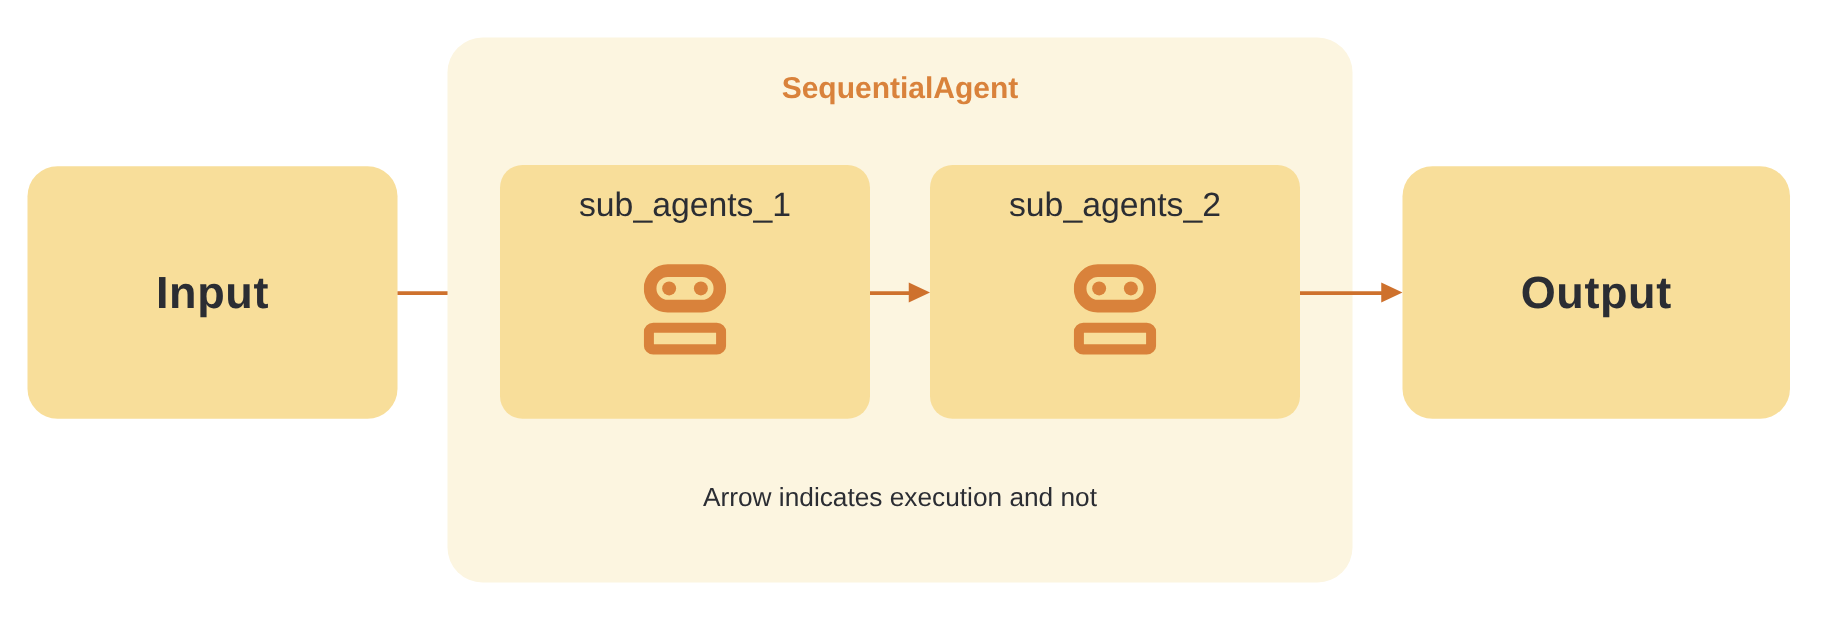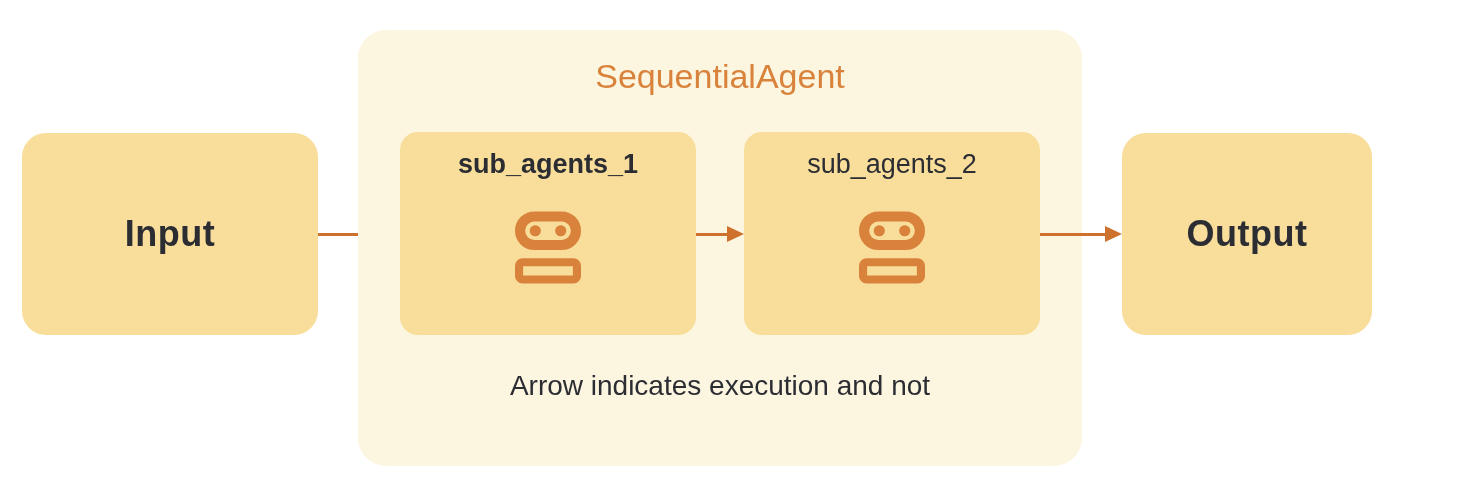"SequentialAgent" .group-title { font-size: 34px -> 24px; font-weight: 400 -> 700 }
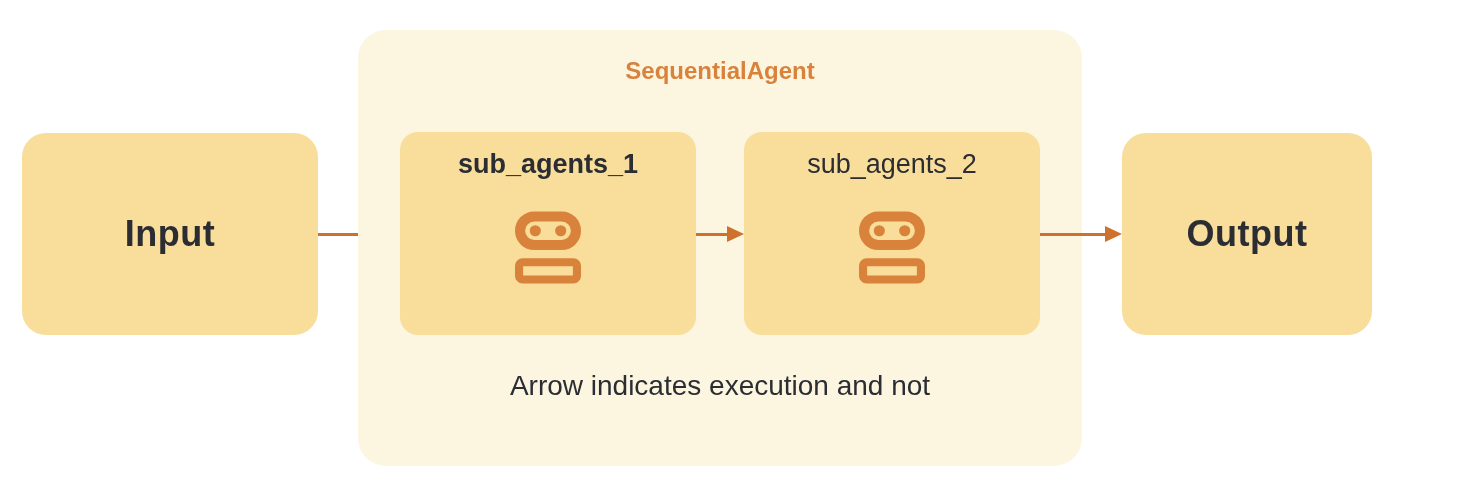"sub_agents_1" .subagent-1 { font-weight: bold -> none }
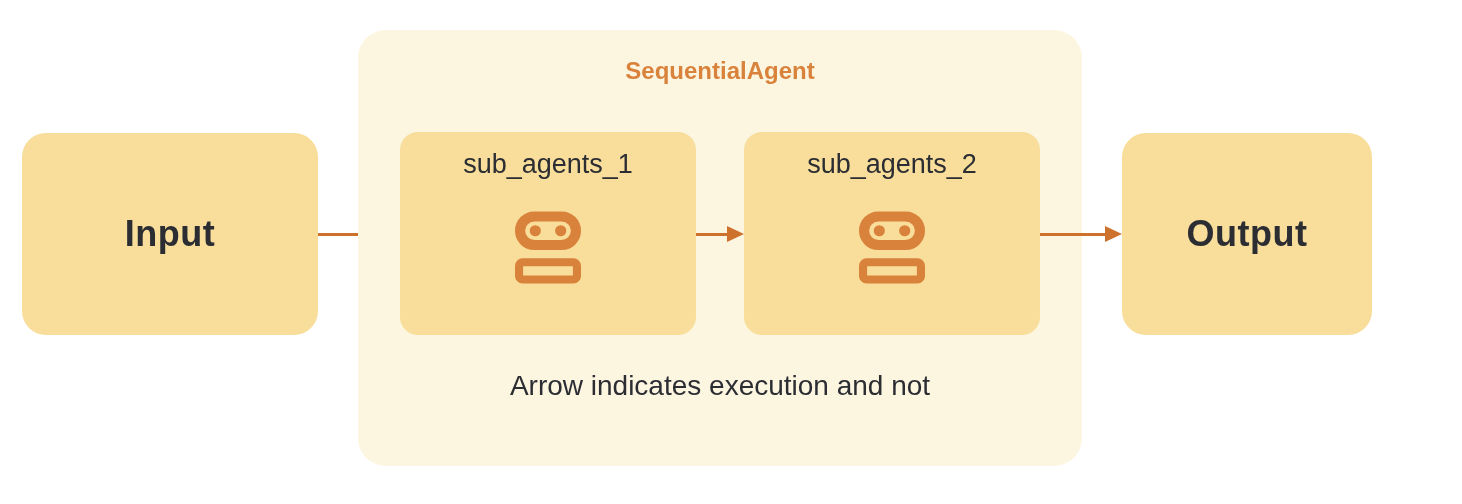"Output" .output-node { width: 250px -> 310px }
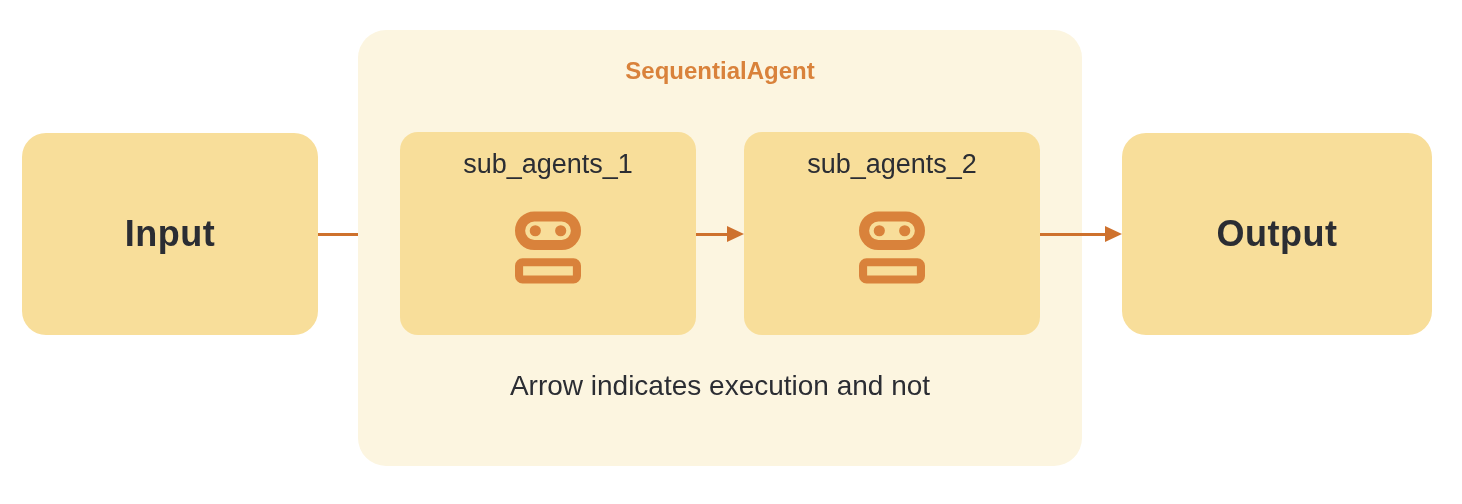"Arrow indicates execution and not" .group-caption { font-size: 28px -> 21px; top: 339px -> 352px }
